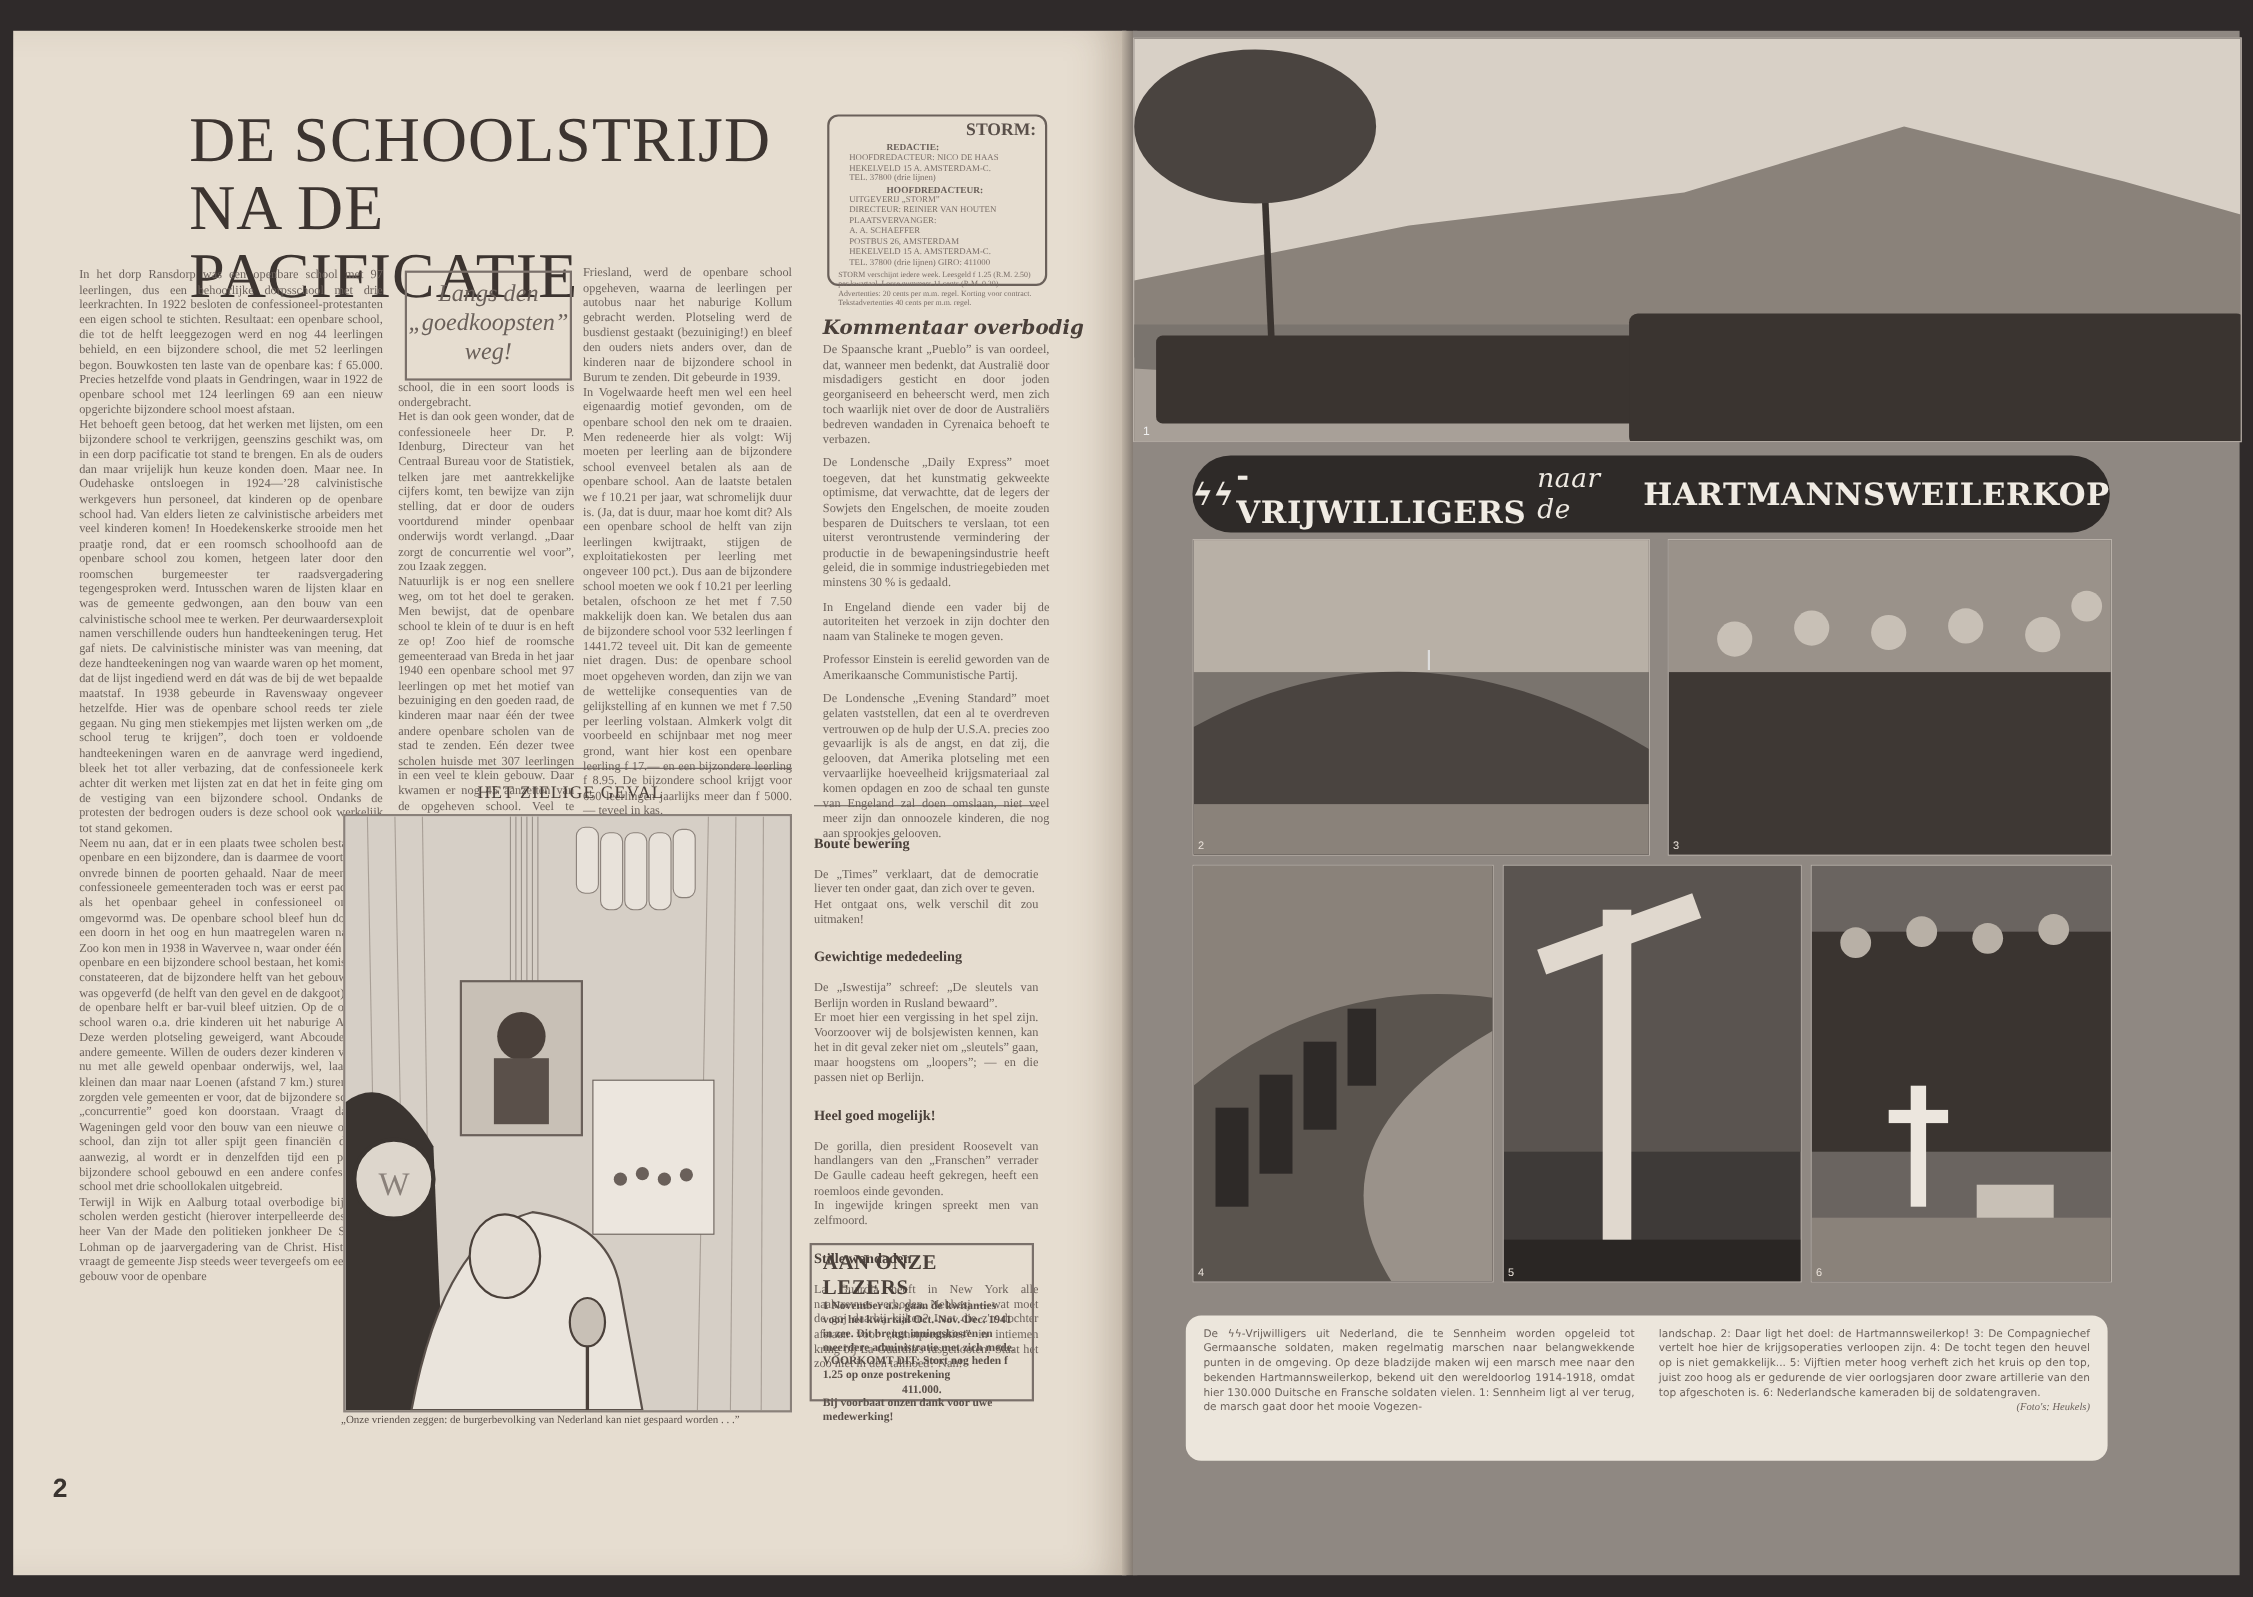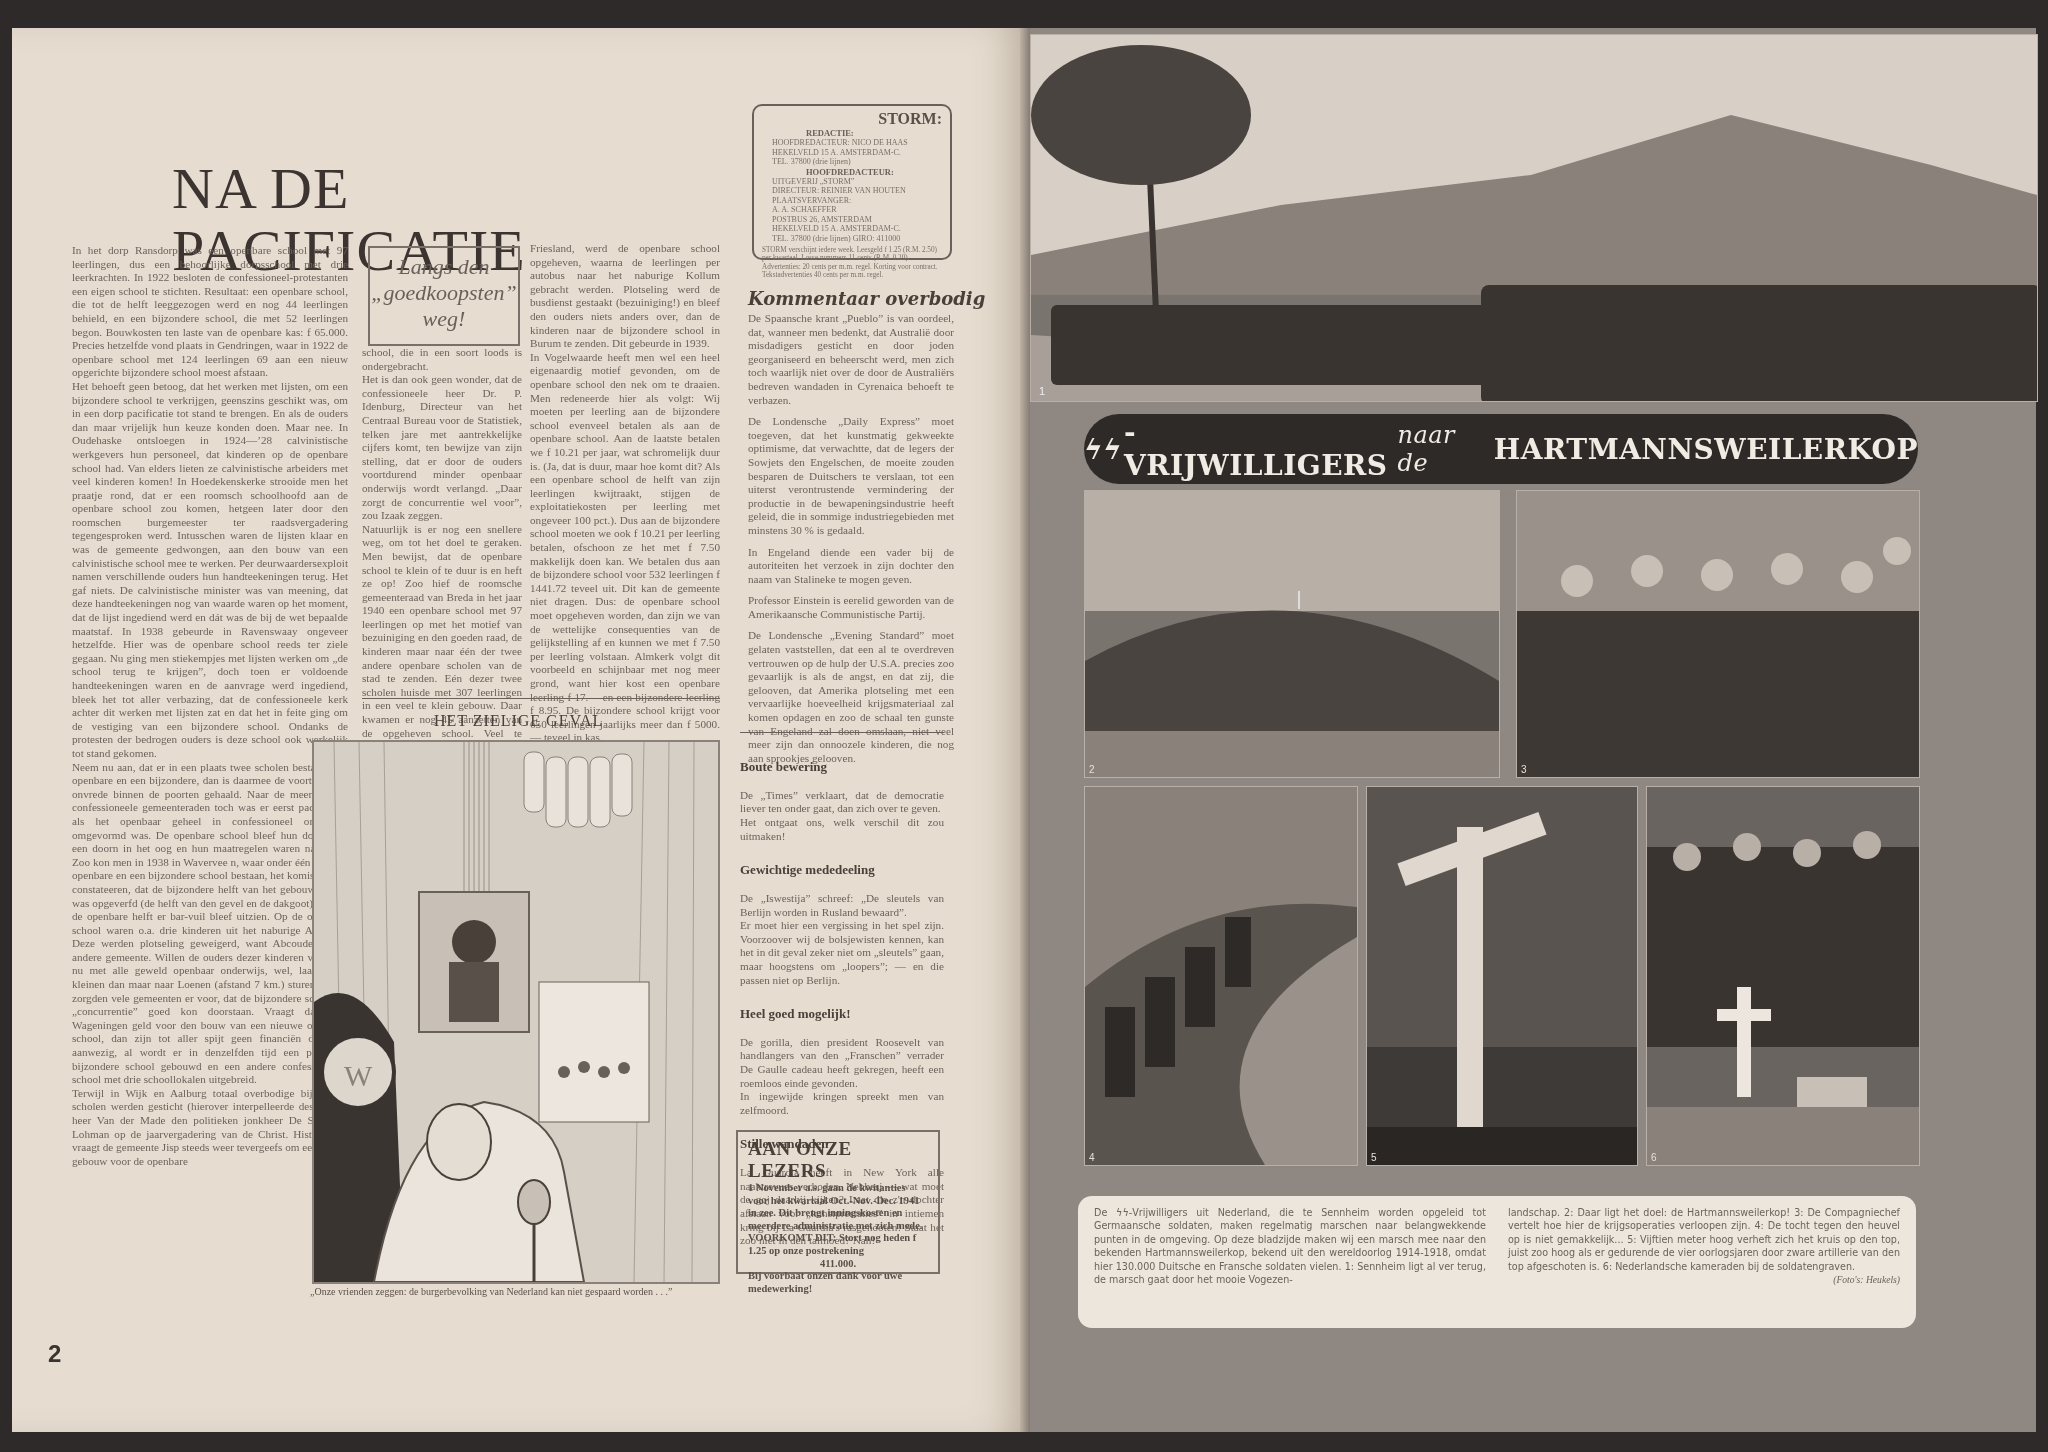"DE SCHOOLSTRIJD" span { html: none -> <span>DE SCHOOLSTRIJD</span> }
